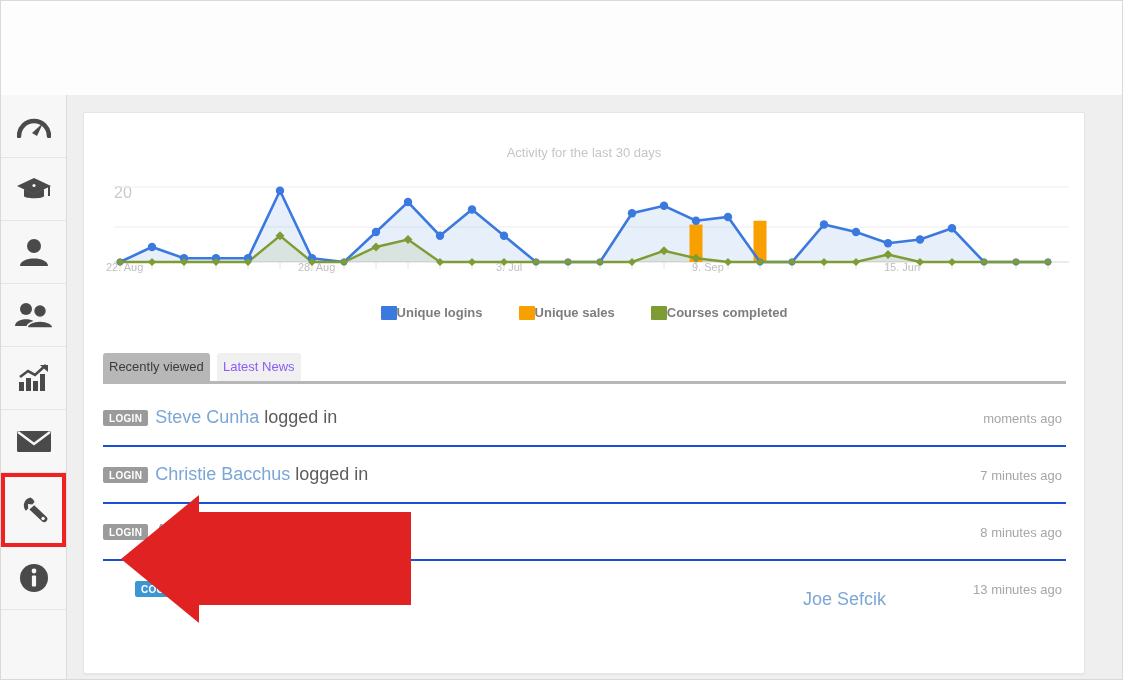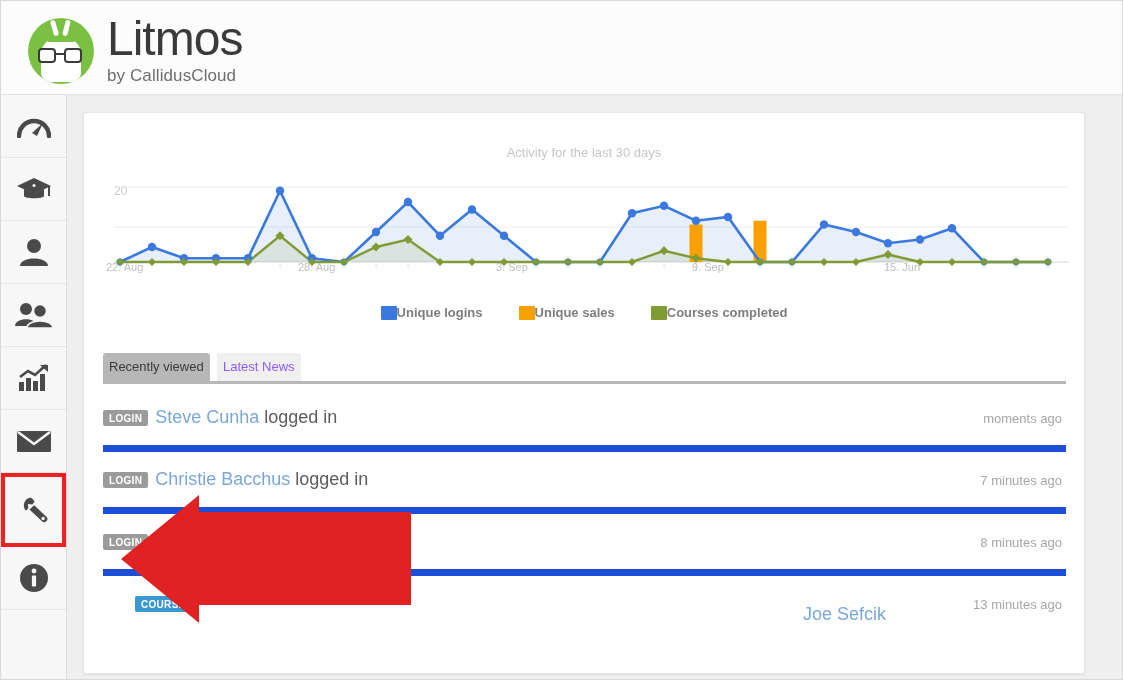"Litmos" div.header { html: <div> <div> <div> <div></div> <div></div> <div> <div></div> <div></div> <div></div> </div> </div> <div> <div>Litmos</div> <div>by CallidusCloud</div> </div> </div> </div> -> none }
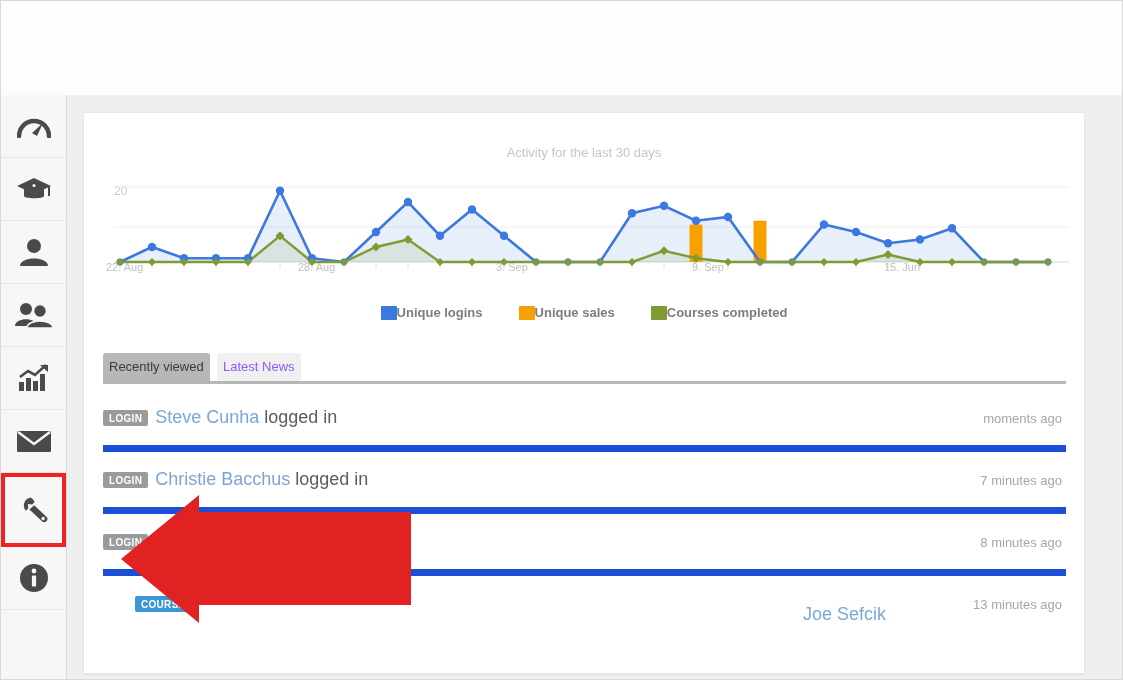"20" .y-label { font-size: 12px -> 16px }
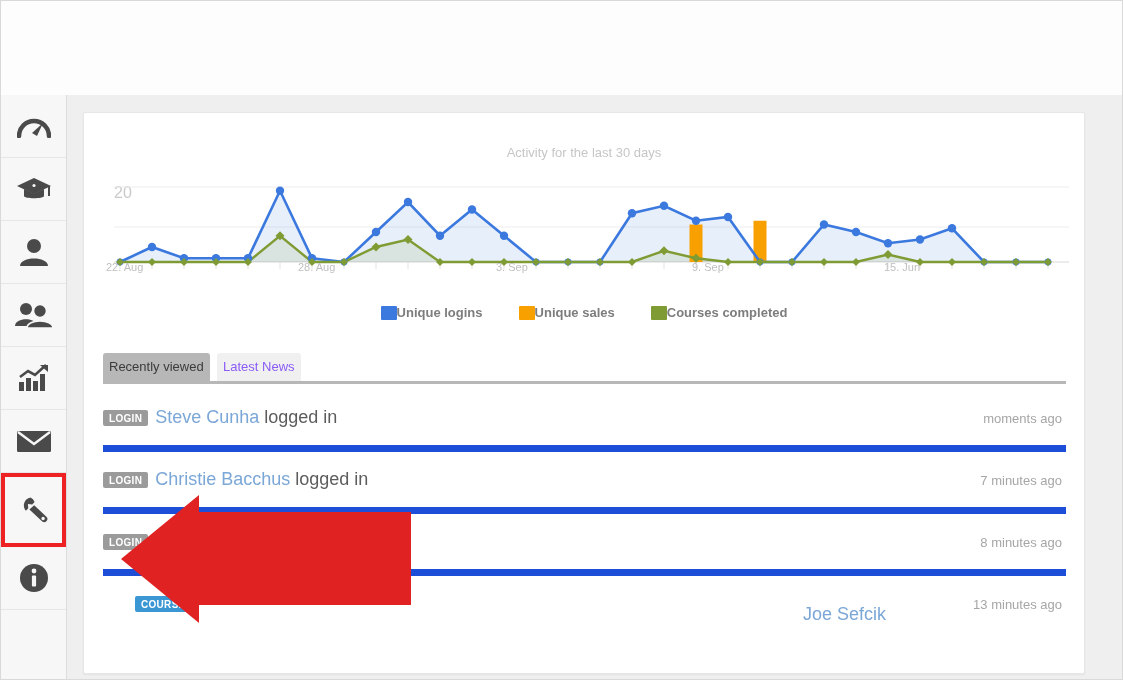"3. Sep" div.x-tick { text: Sep -> Jul }
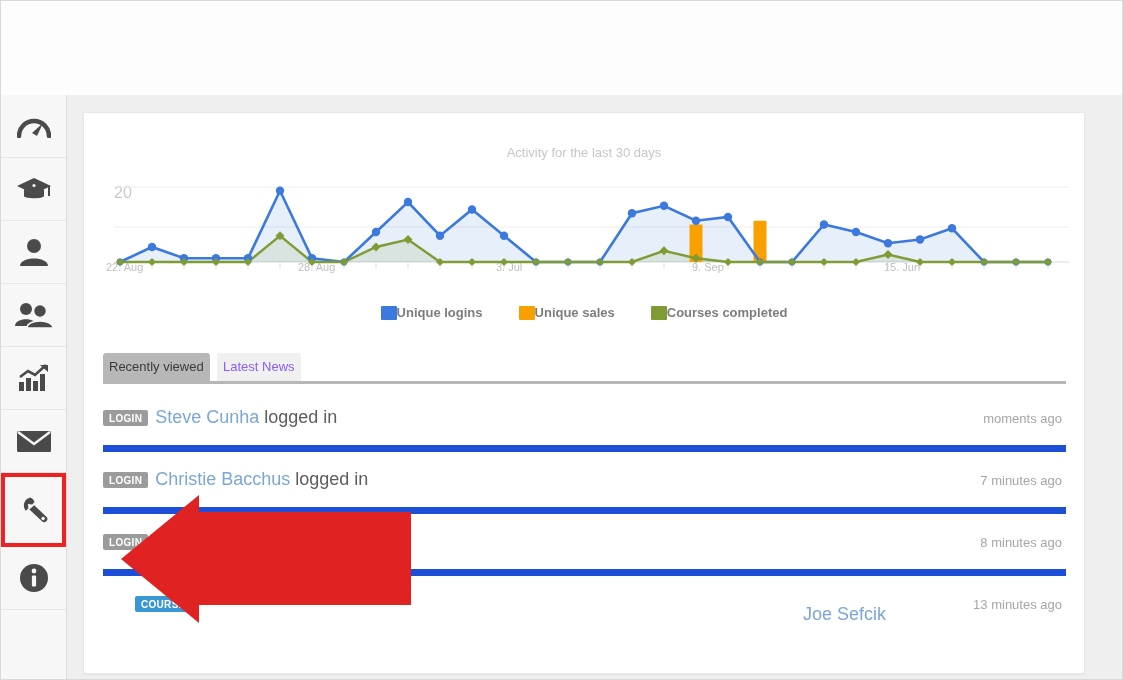"LOGIN" .act-row { border-bottom: 7px solid #1d4ed8 -> 2px solid #1d4ed8 }
